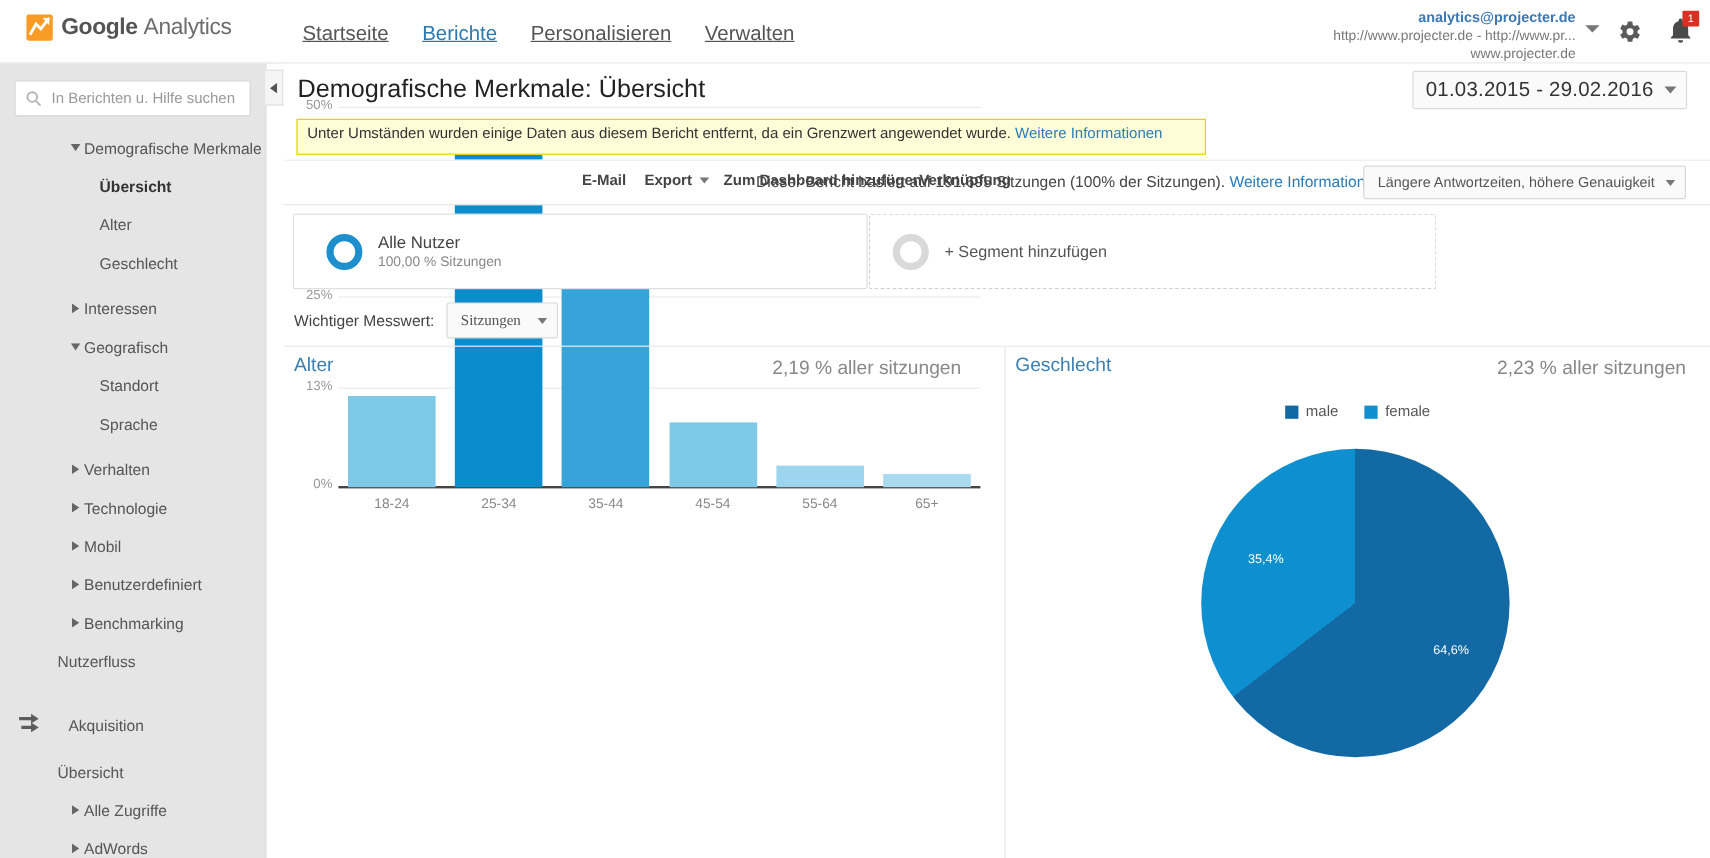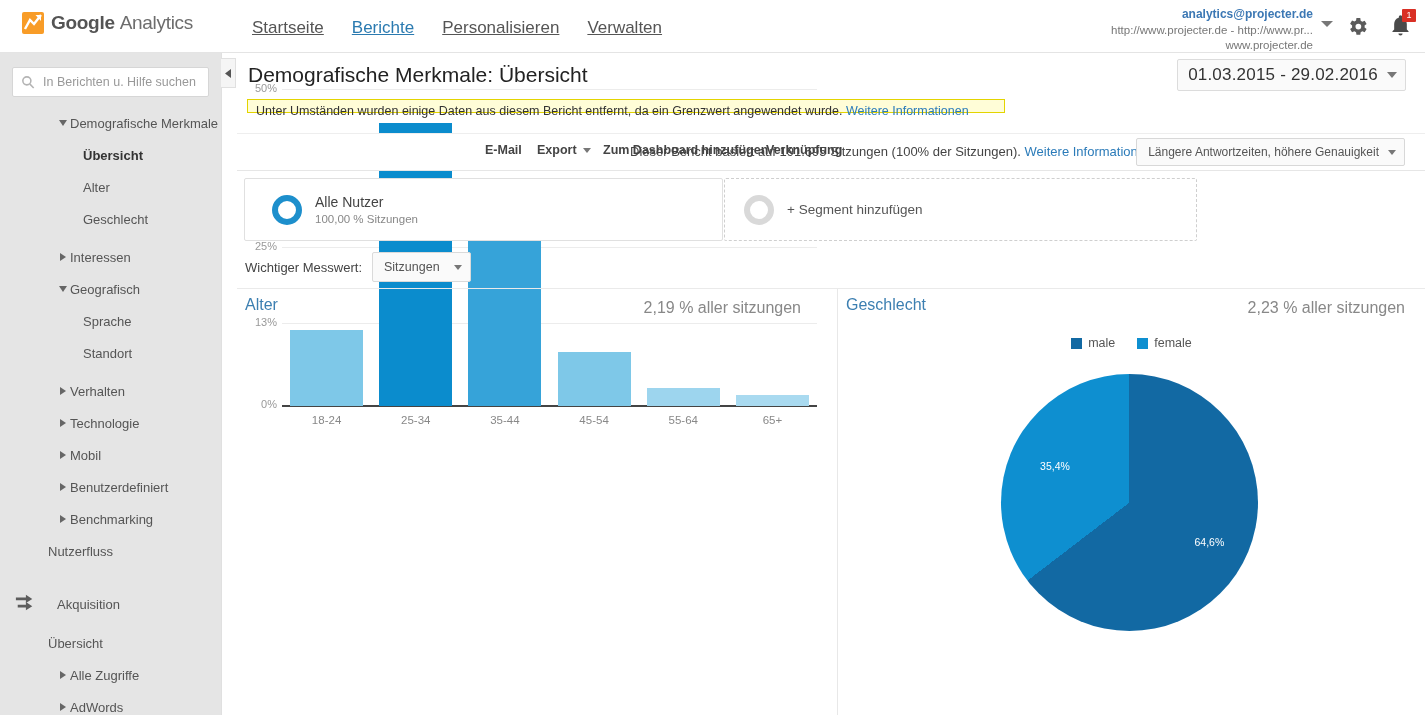"Unter Umständen wurden einige Daten" #warn { height: 14px -> 30px }
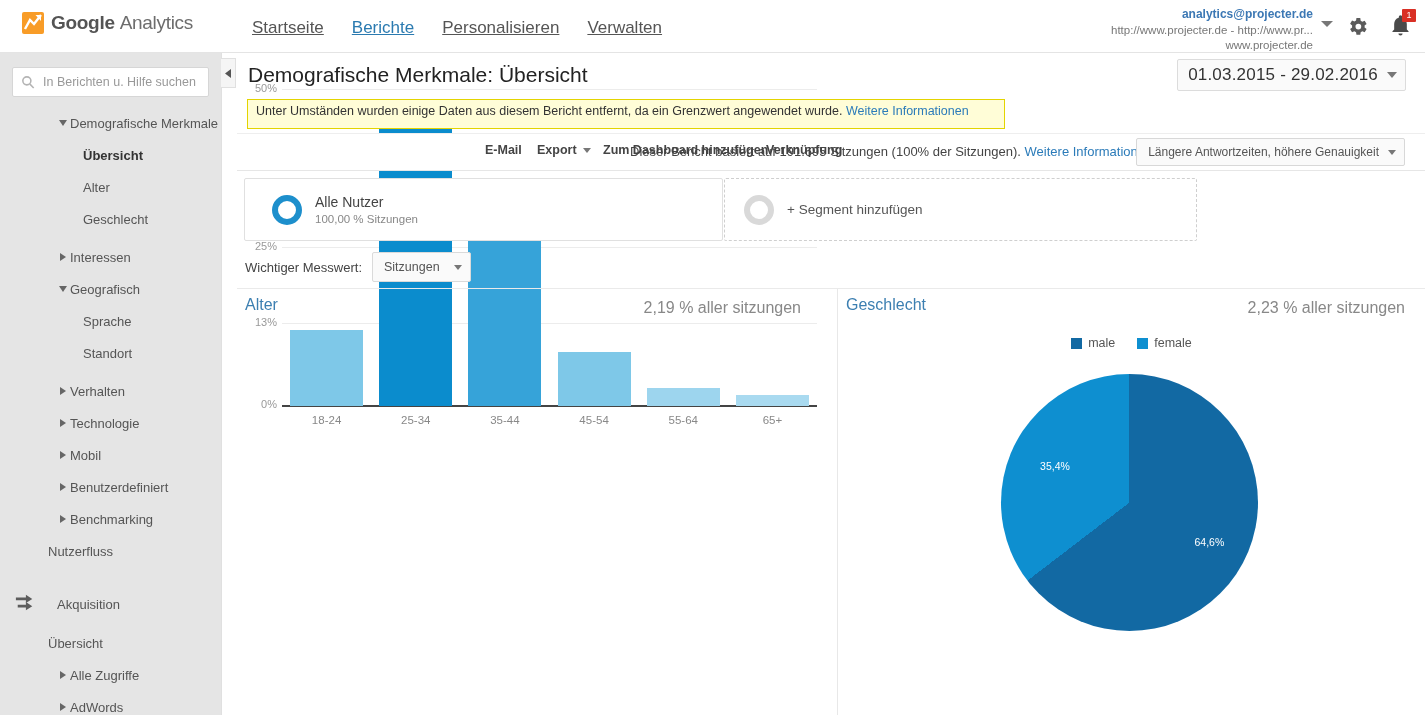"Sitzungen" #metricsel .txt { font-family: none -> Liberation Serif, serif }
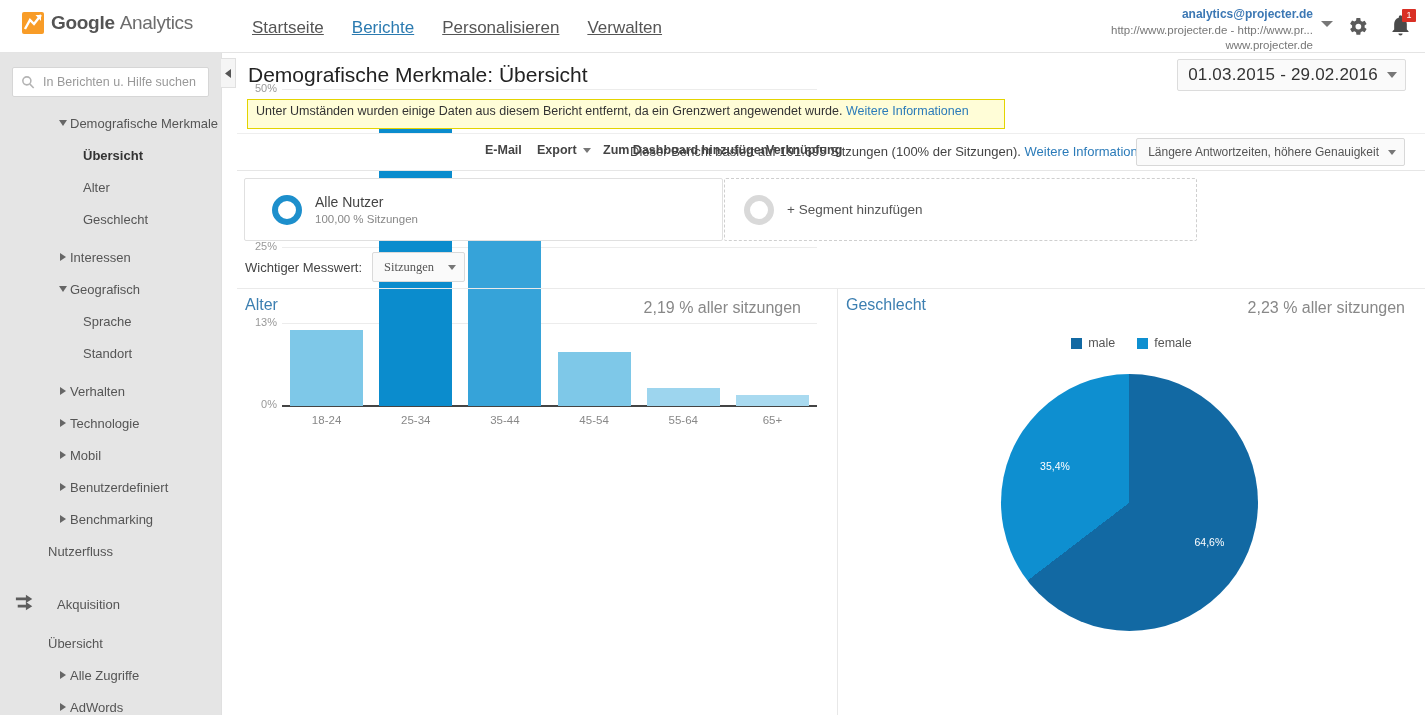"Sprache" div.nrow { order: before "Standort" -> after "Standort" }
